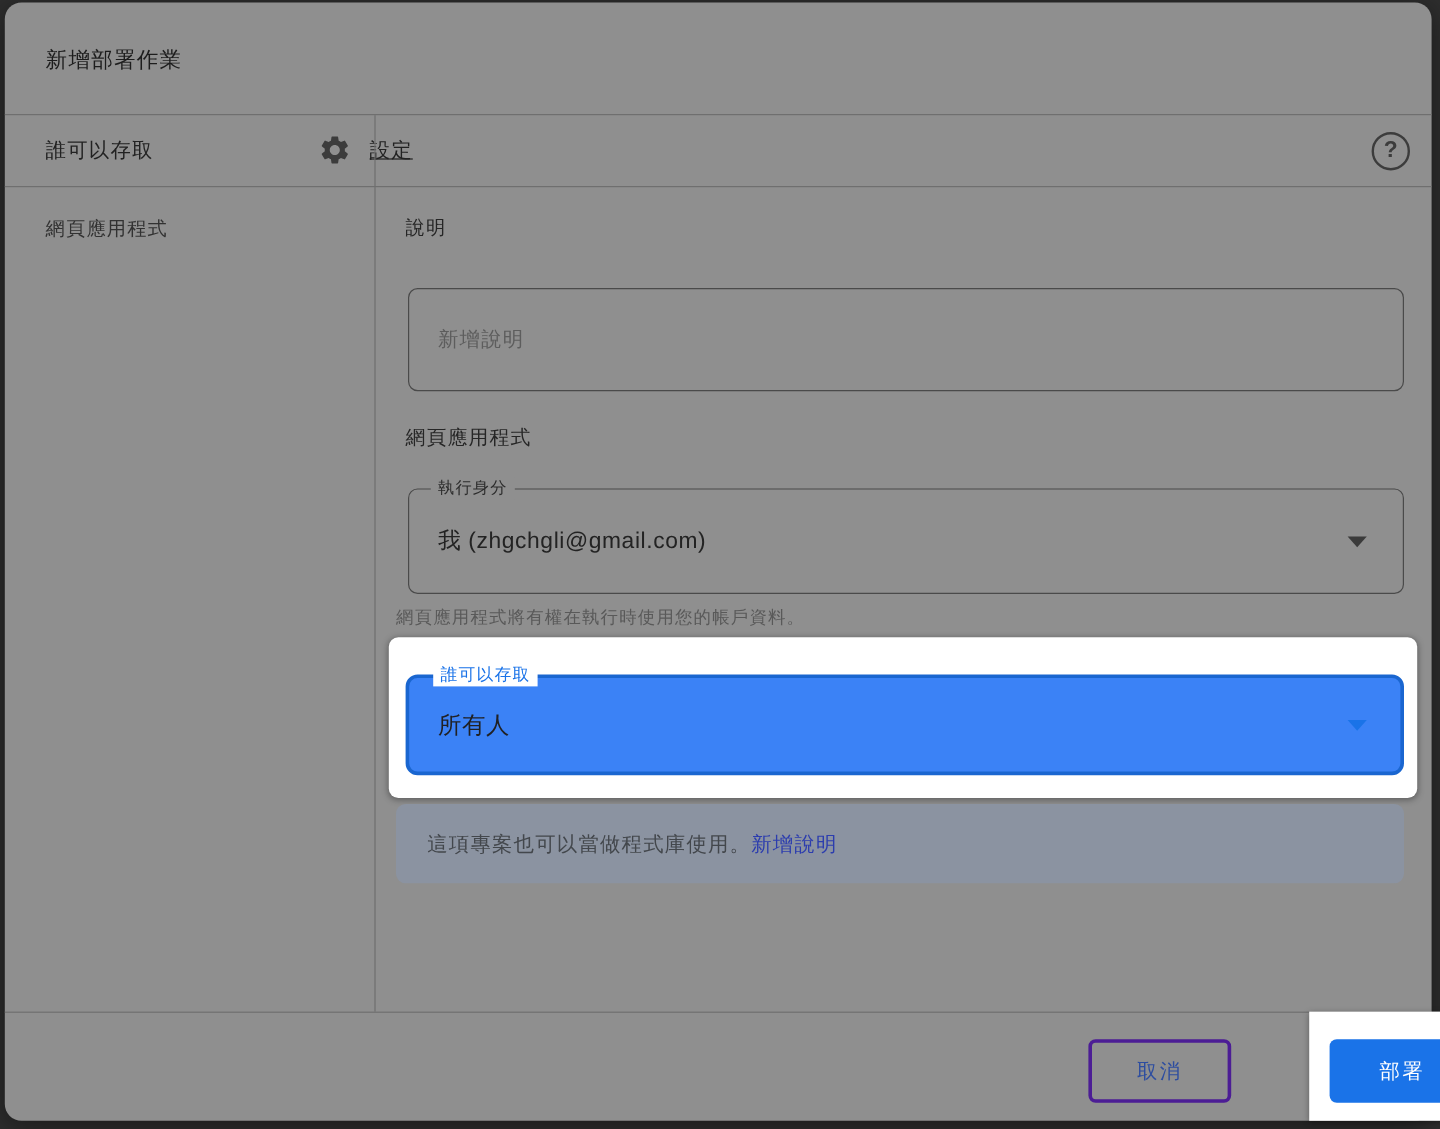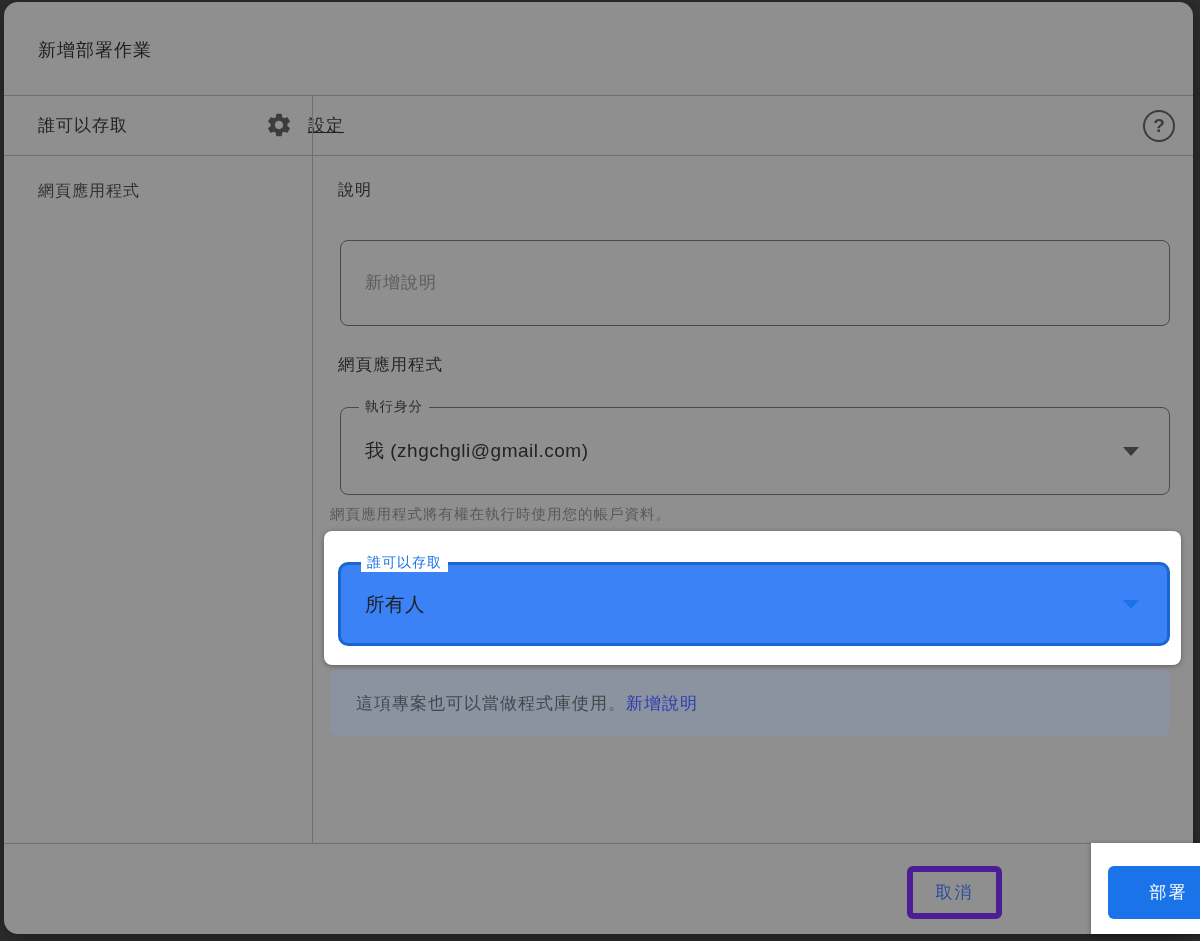"取消" #cancel-button { border: 6px solid #4c1d95 -> 3px solid #4c1d95; width: 95px -> 119px }
